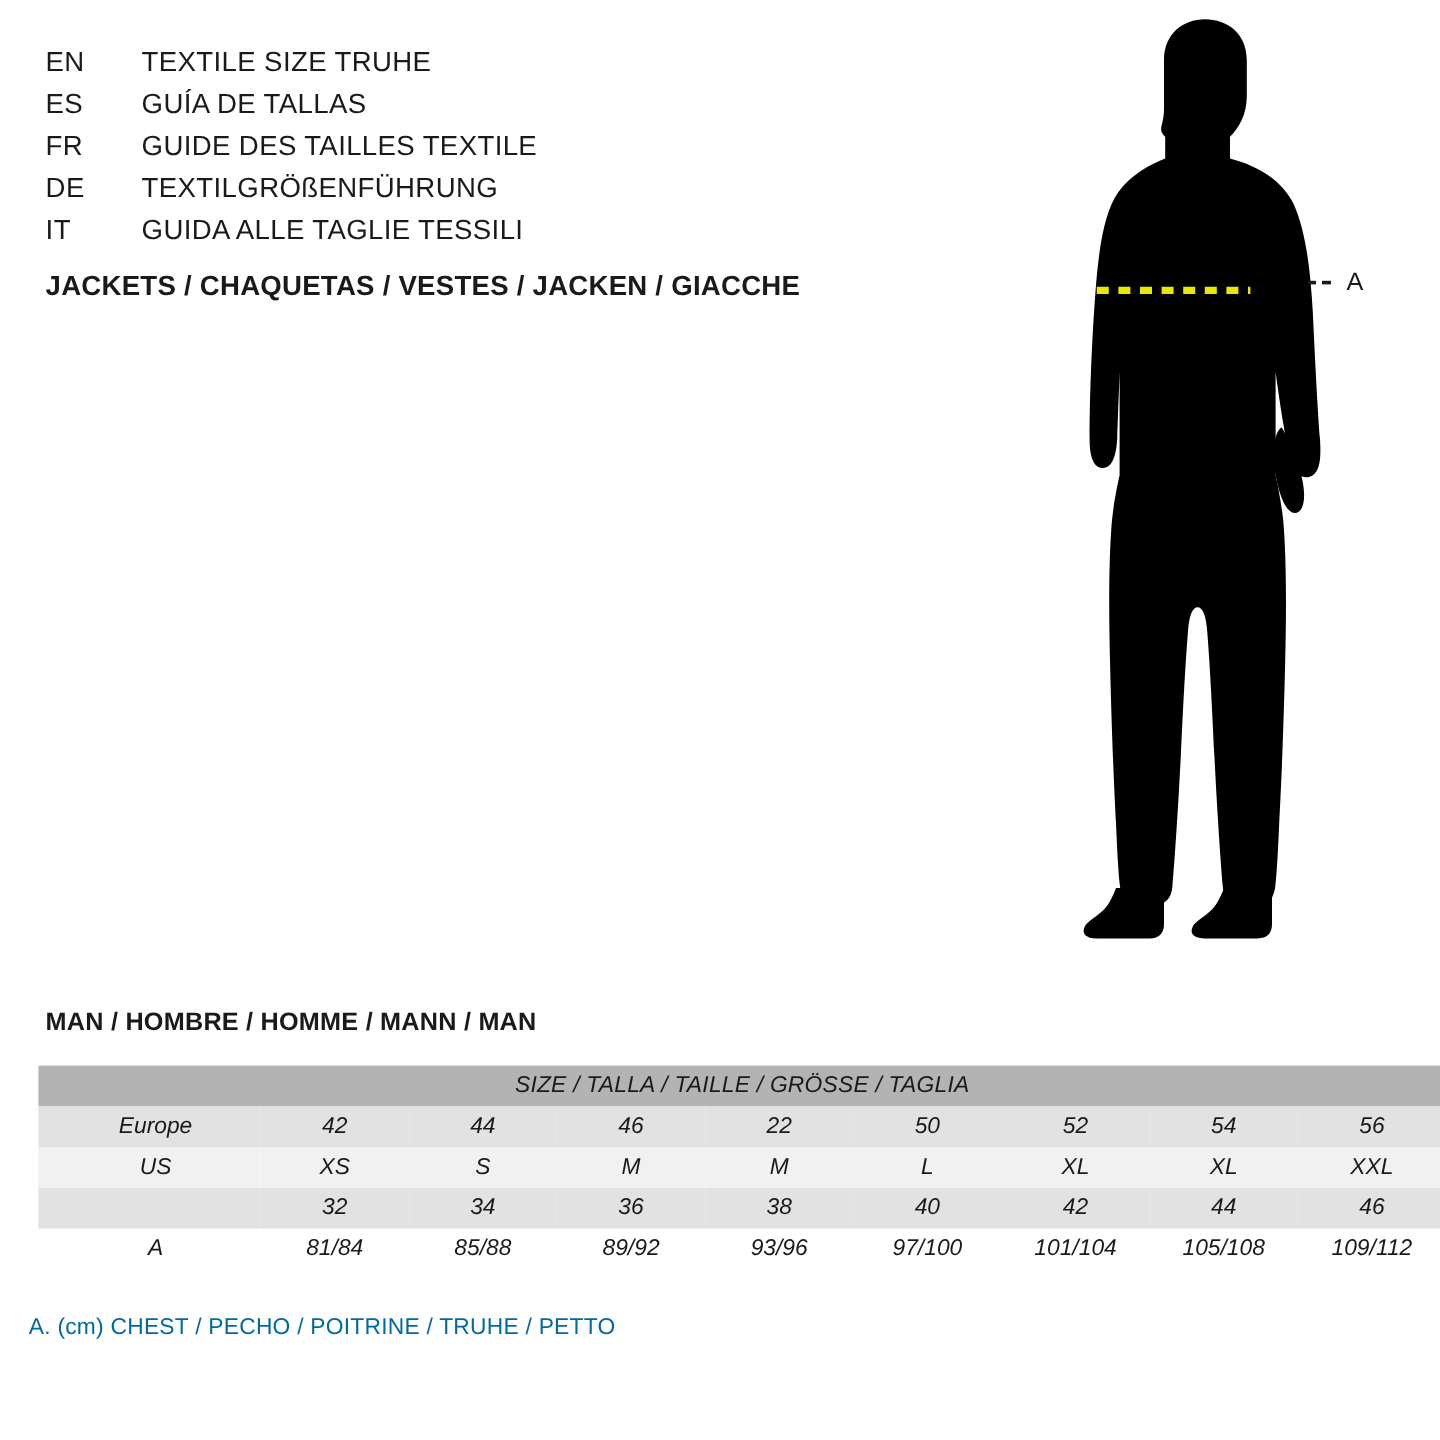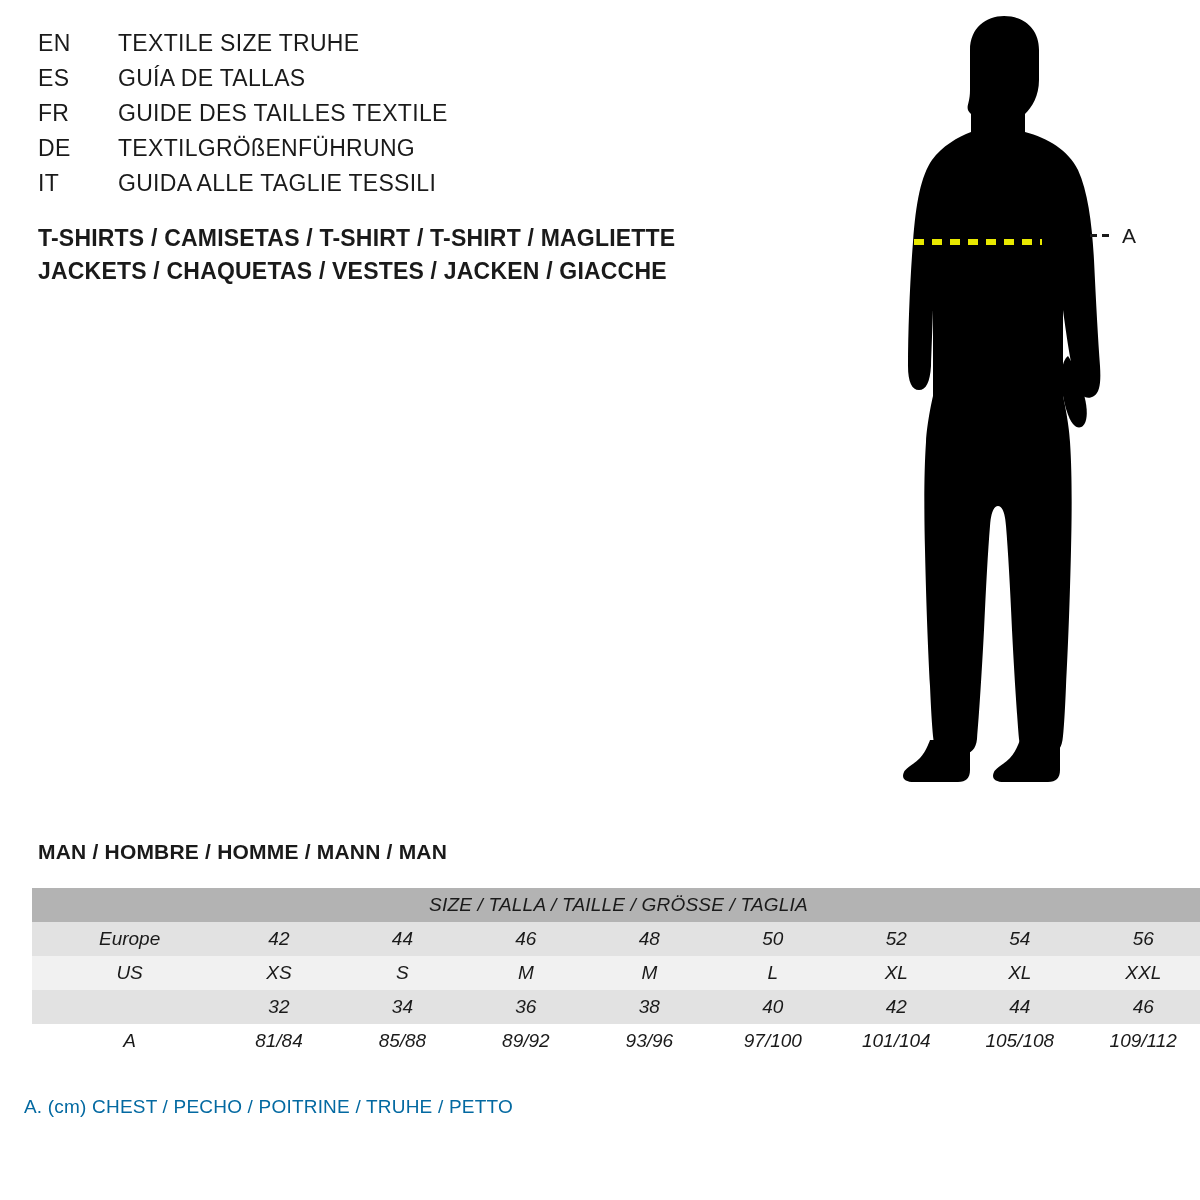"EN" .lang-row { align-items: flex-start -> flex-end }
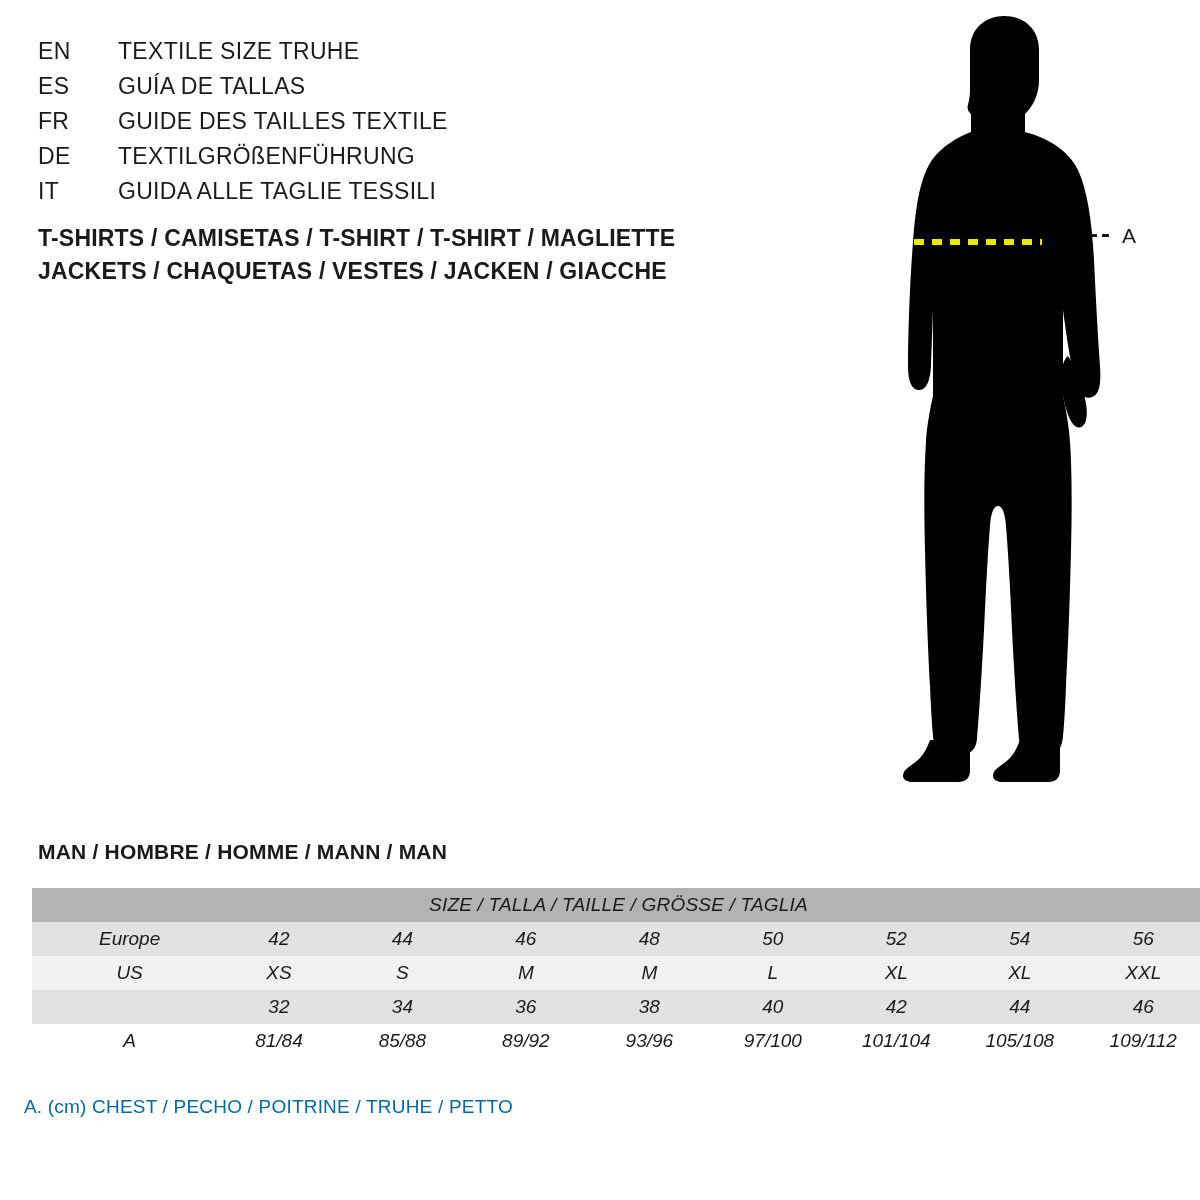"T-SHIRTS / CAMISETAS / T-SHIRT" div.garment-line { html: <div>T-SHIRTS / CAMISETAS / T-SHIRT / T-SHIRT / MAGLIETTE</div> -> none }
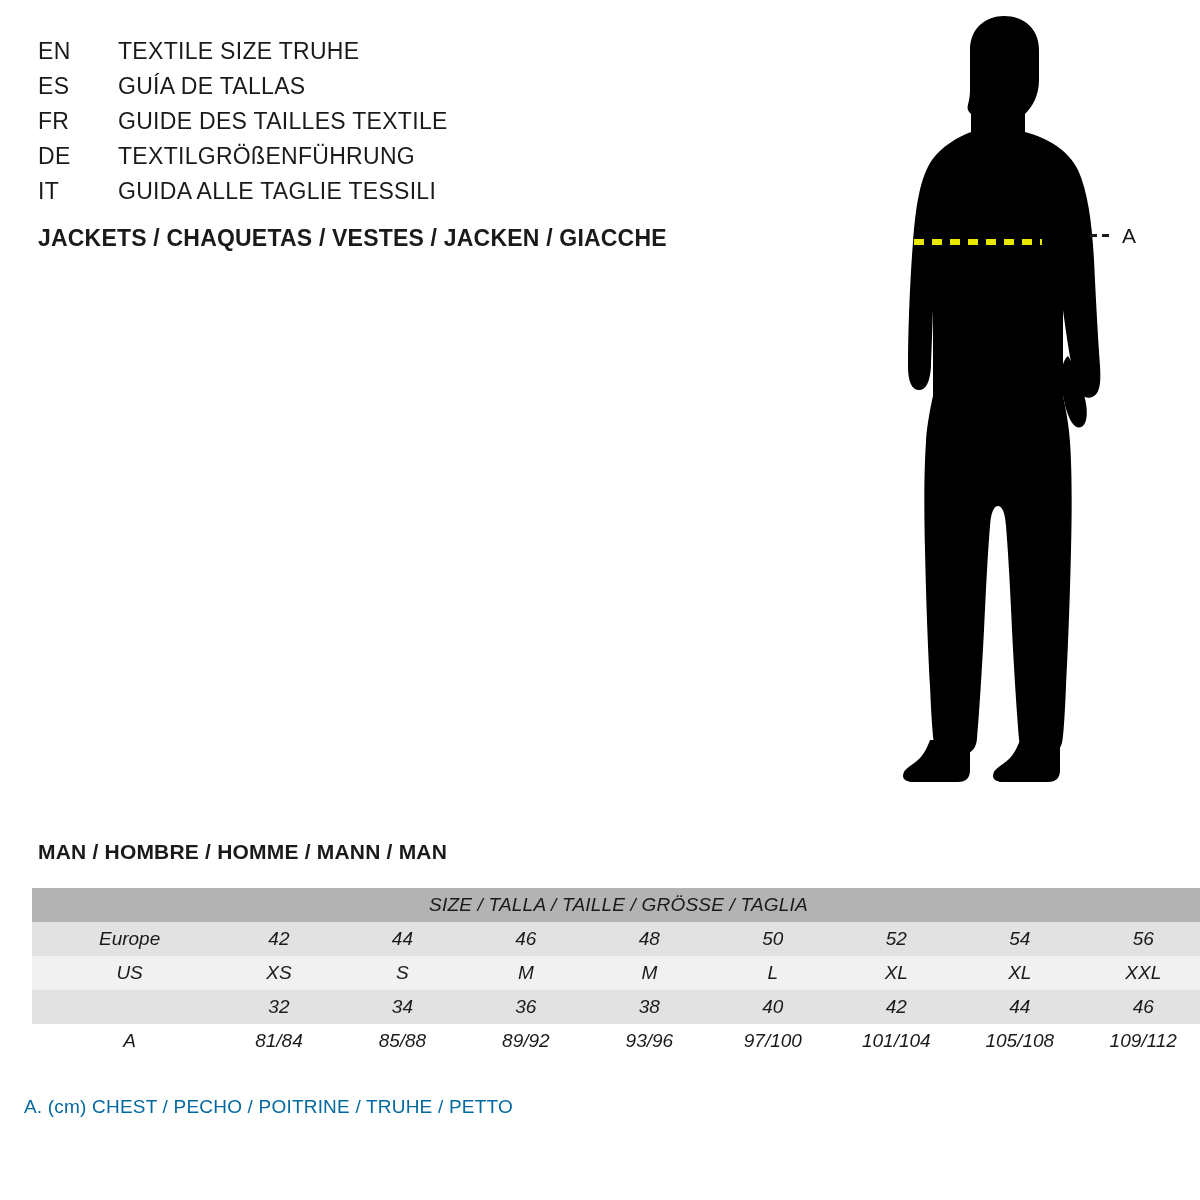"48" td.val-cell { text: 48 -> 22 }
